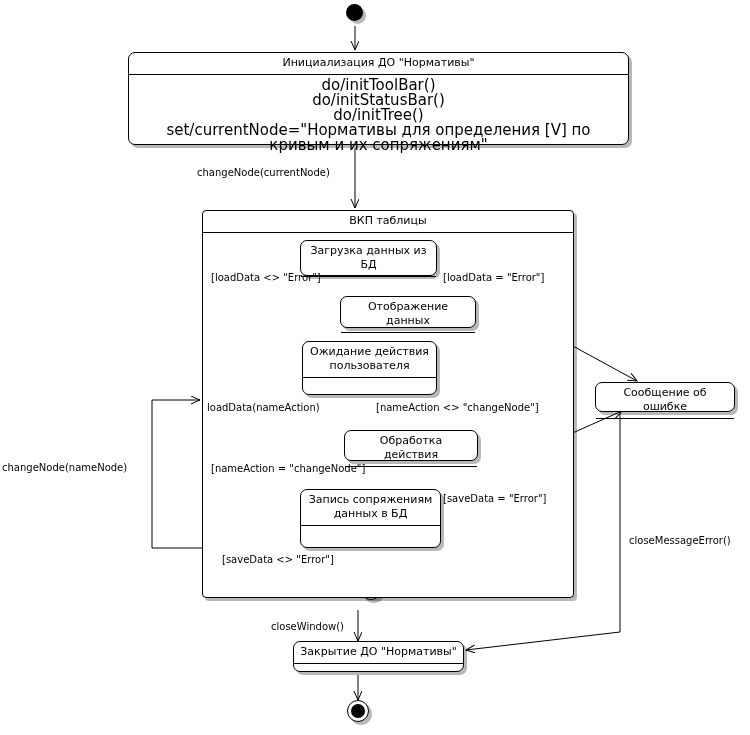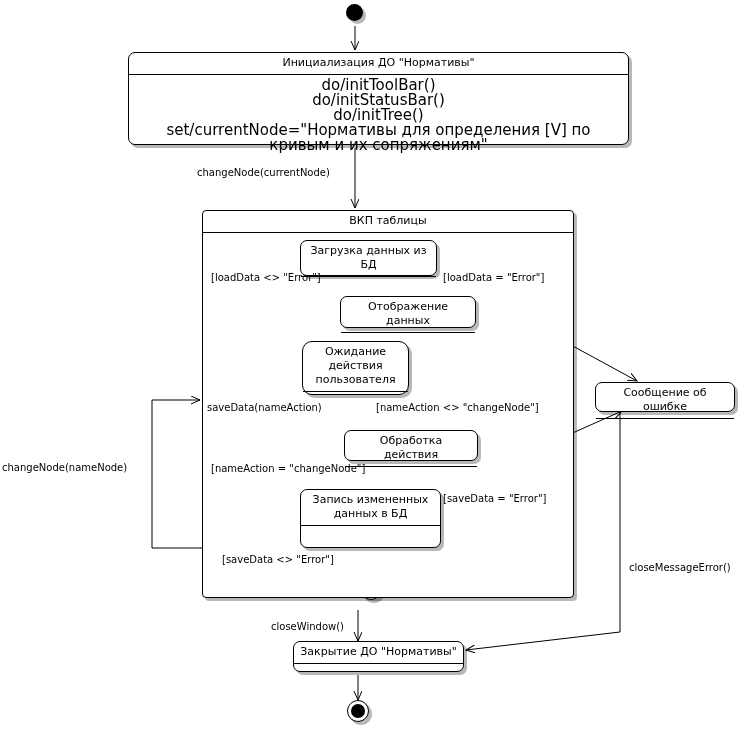"Ожидание действия" div.state { border-radius: 10px -> none; width: 107px -> 135px }
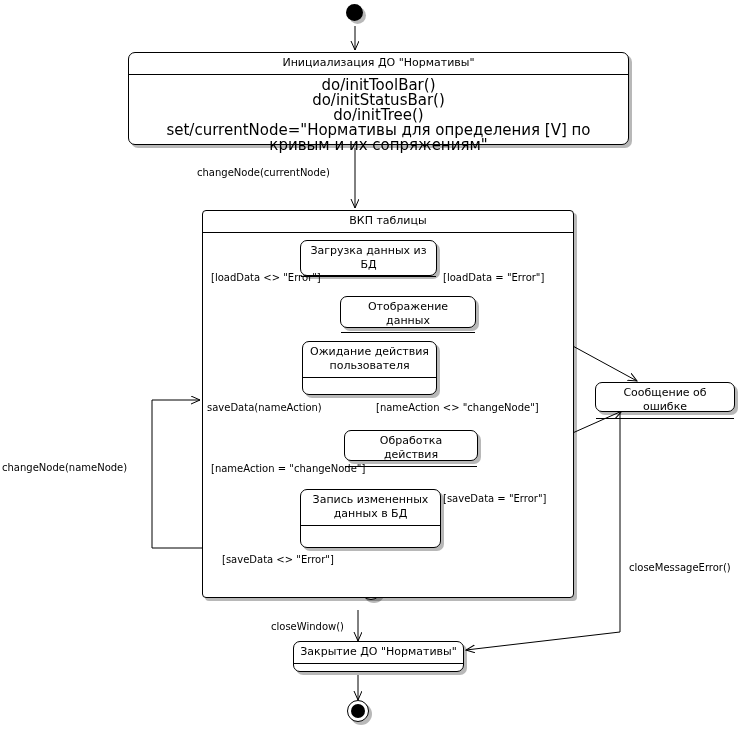"saveData(nameAction)" div.edge-label { text: saveData -> loadData }
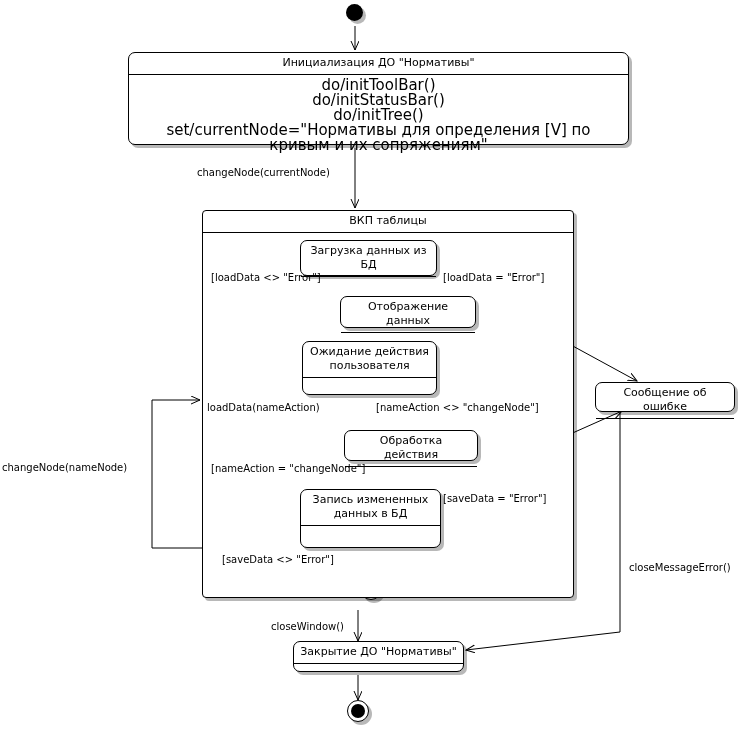"Запись измененных" div.name { text: измененных -> сопряжениям }
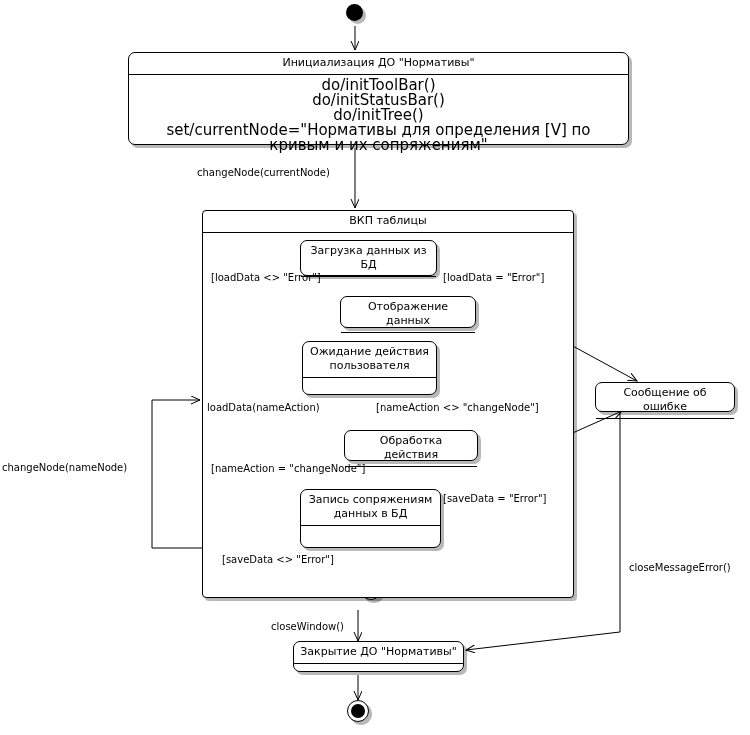"closeMessageError()" div.edge-label { margin-top: 27px -> none }
